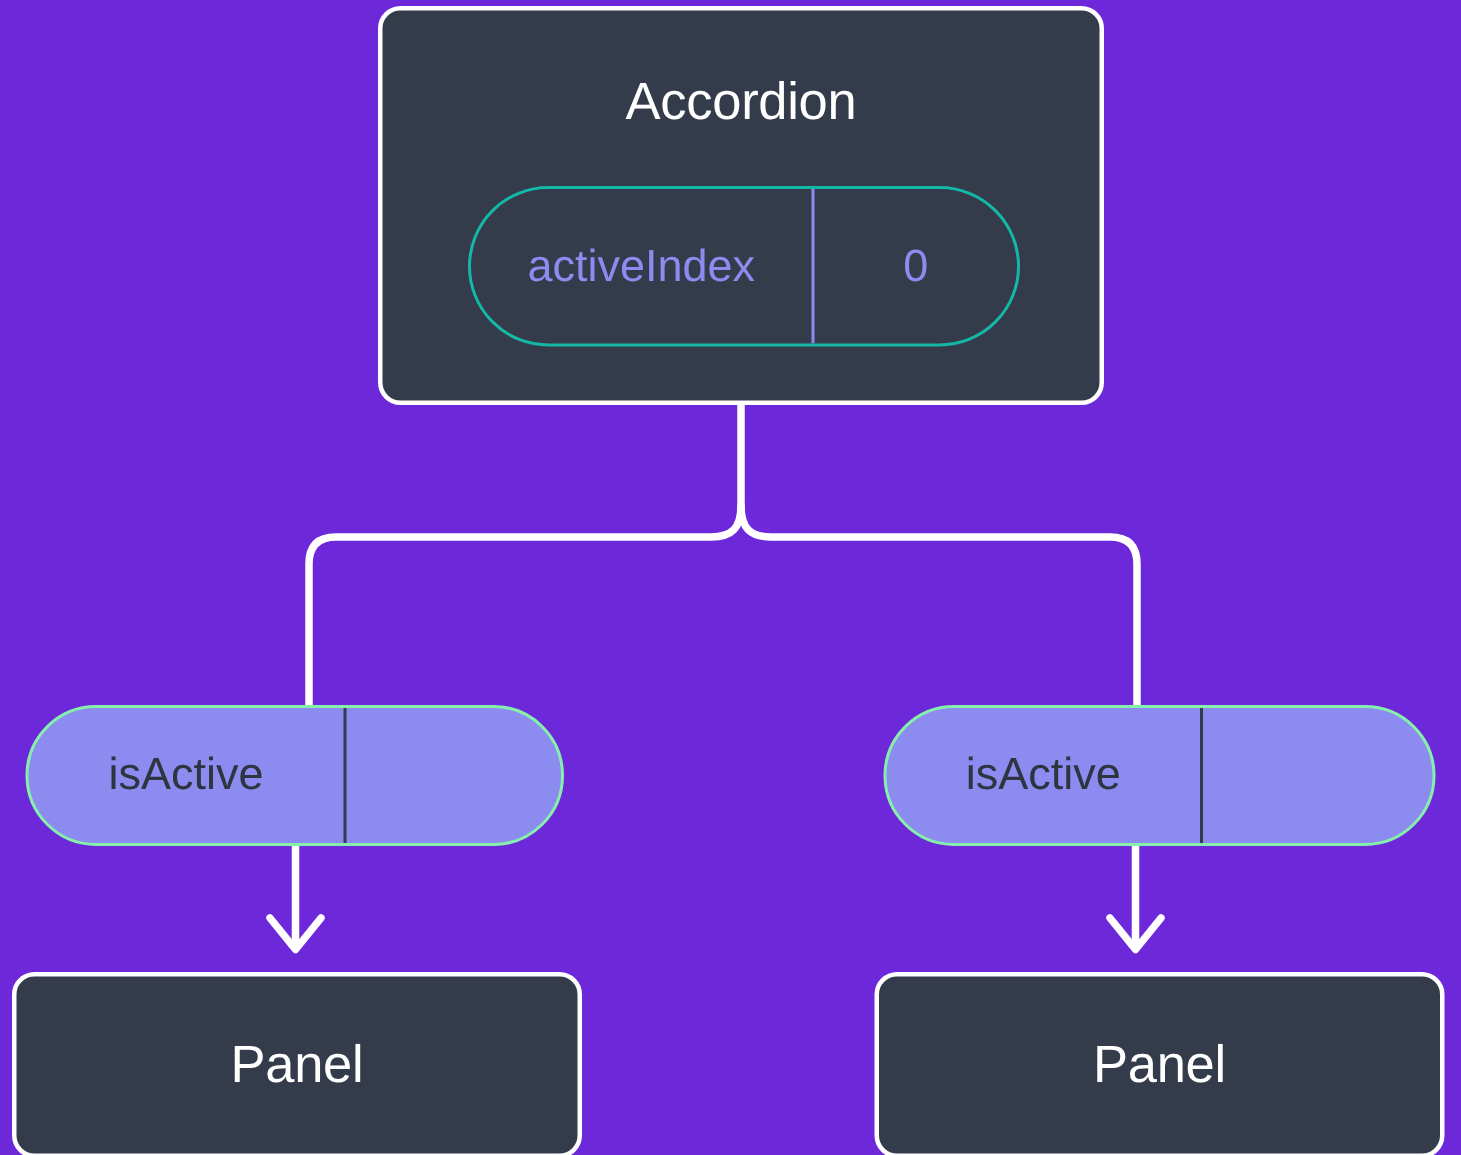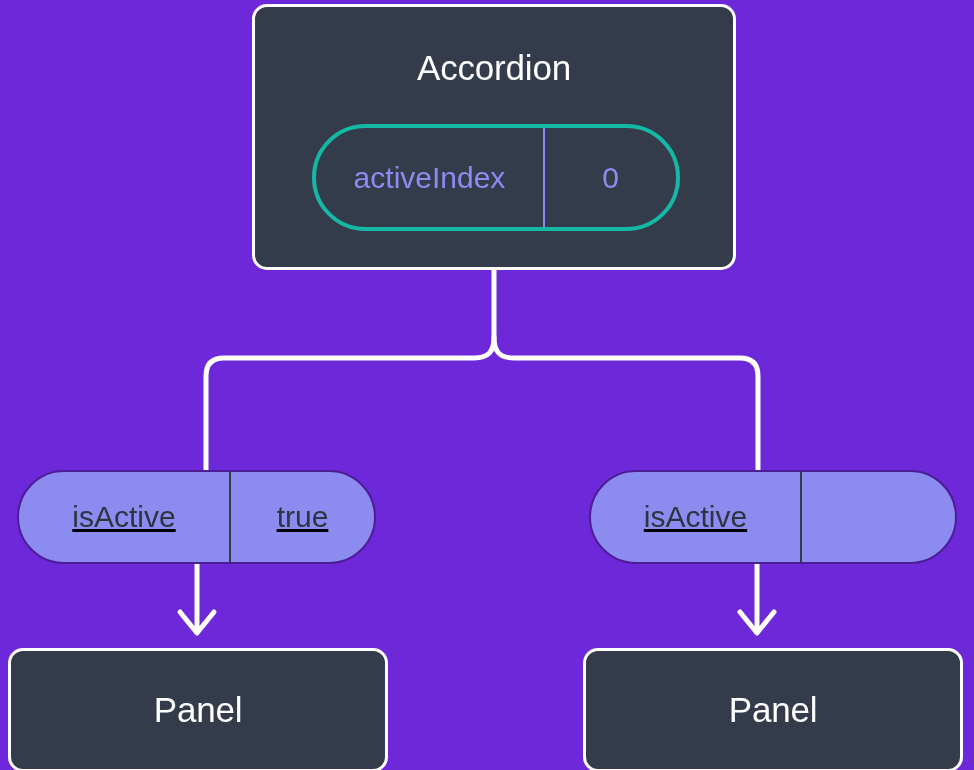"activeIndex" #active-index-pill { border: 4px solid #14b8a6 -> 2px solid #14b8a6 }
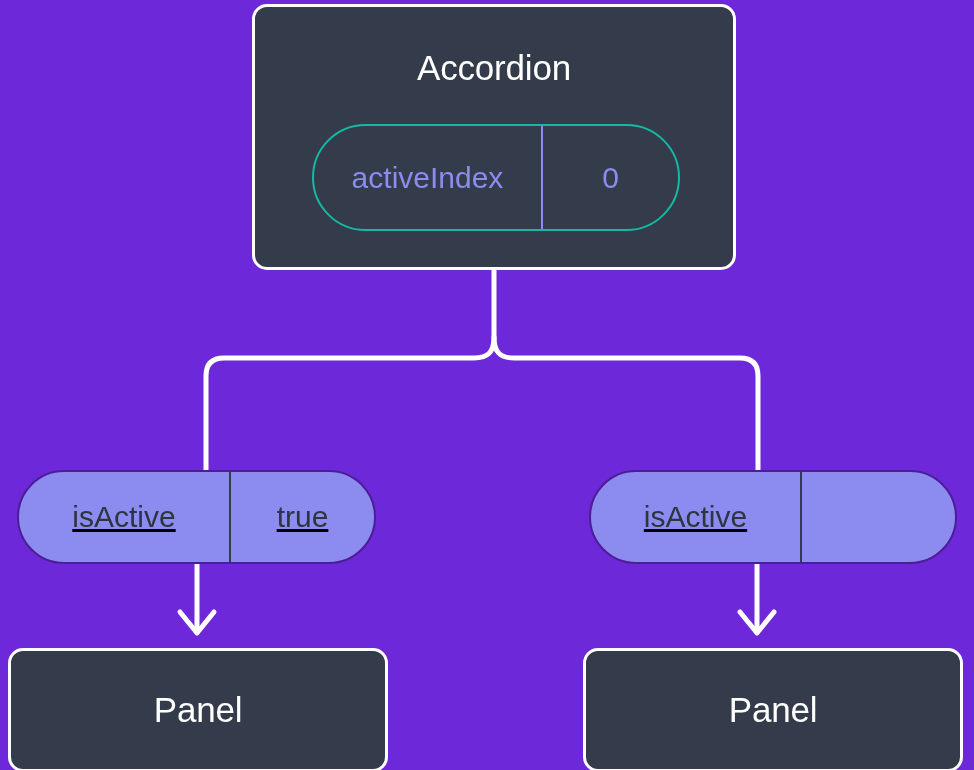"isActive" .pill-filled { border: 2px solid #4c1d95 -> 2px solid #86efac; text-decoration: underline -> none }
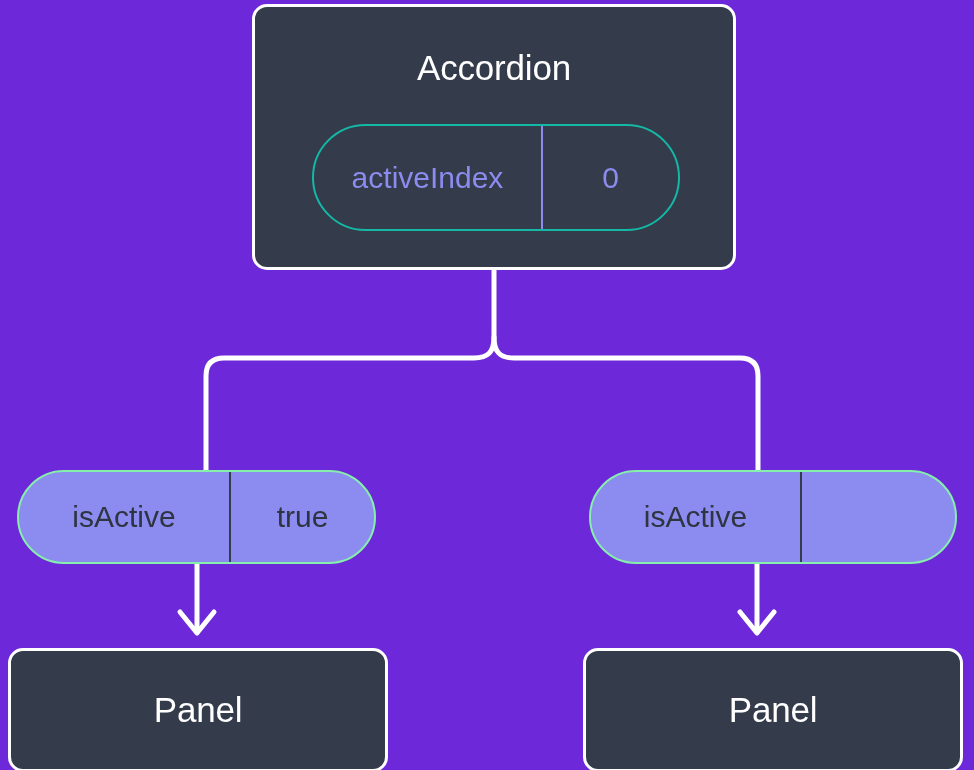"true" div.seg { html: <div>true</div> -> none }
